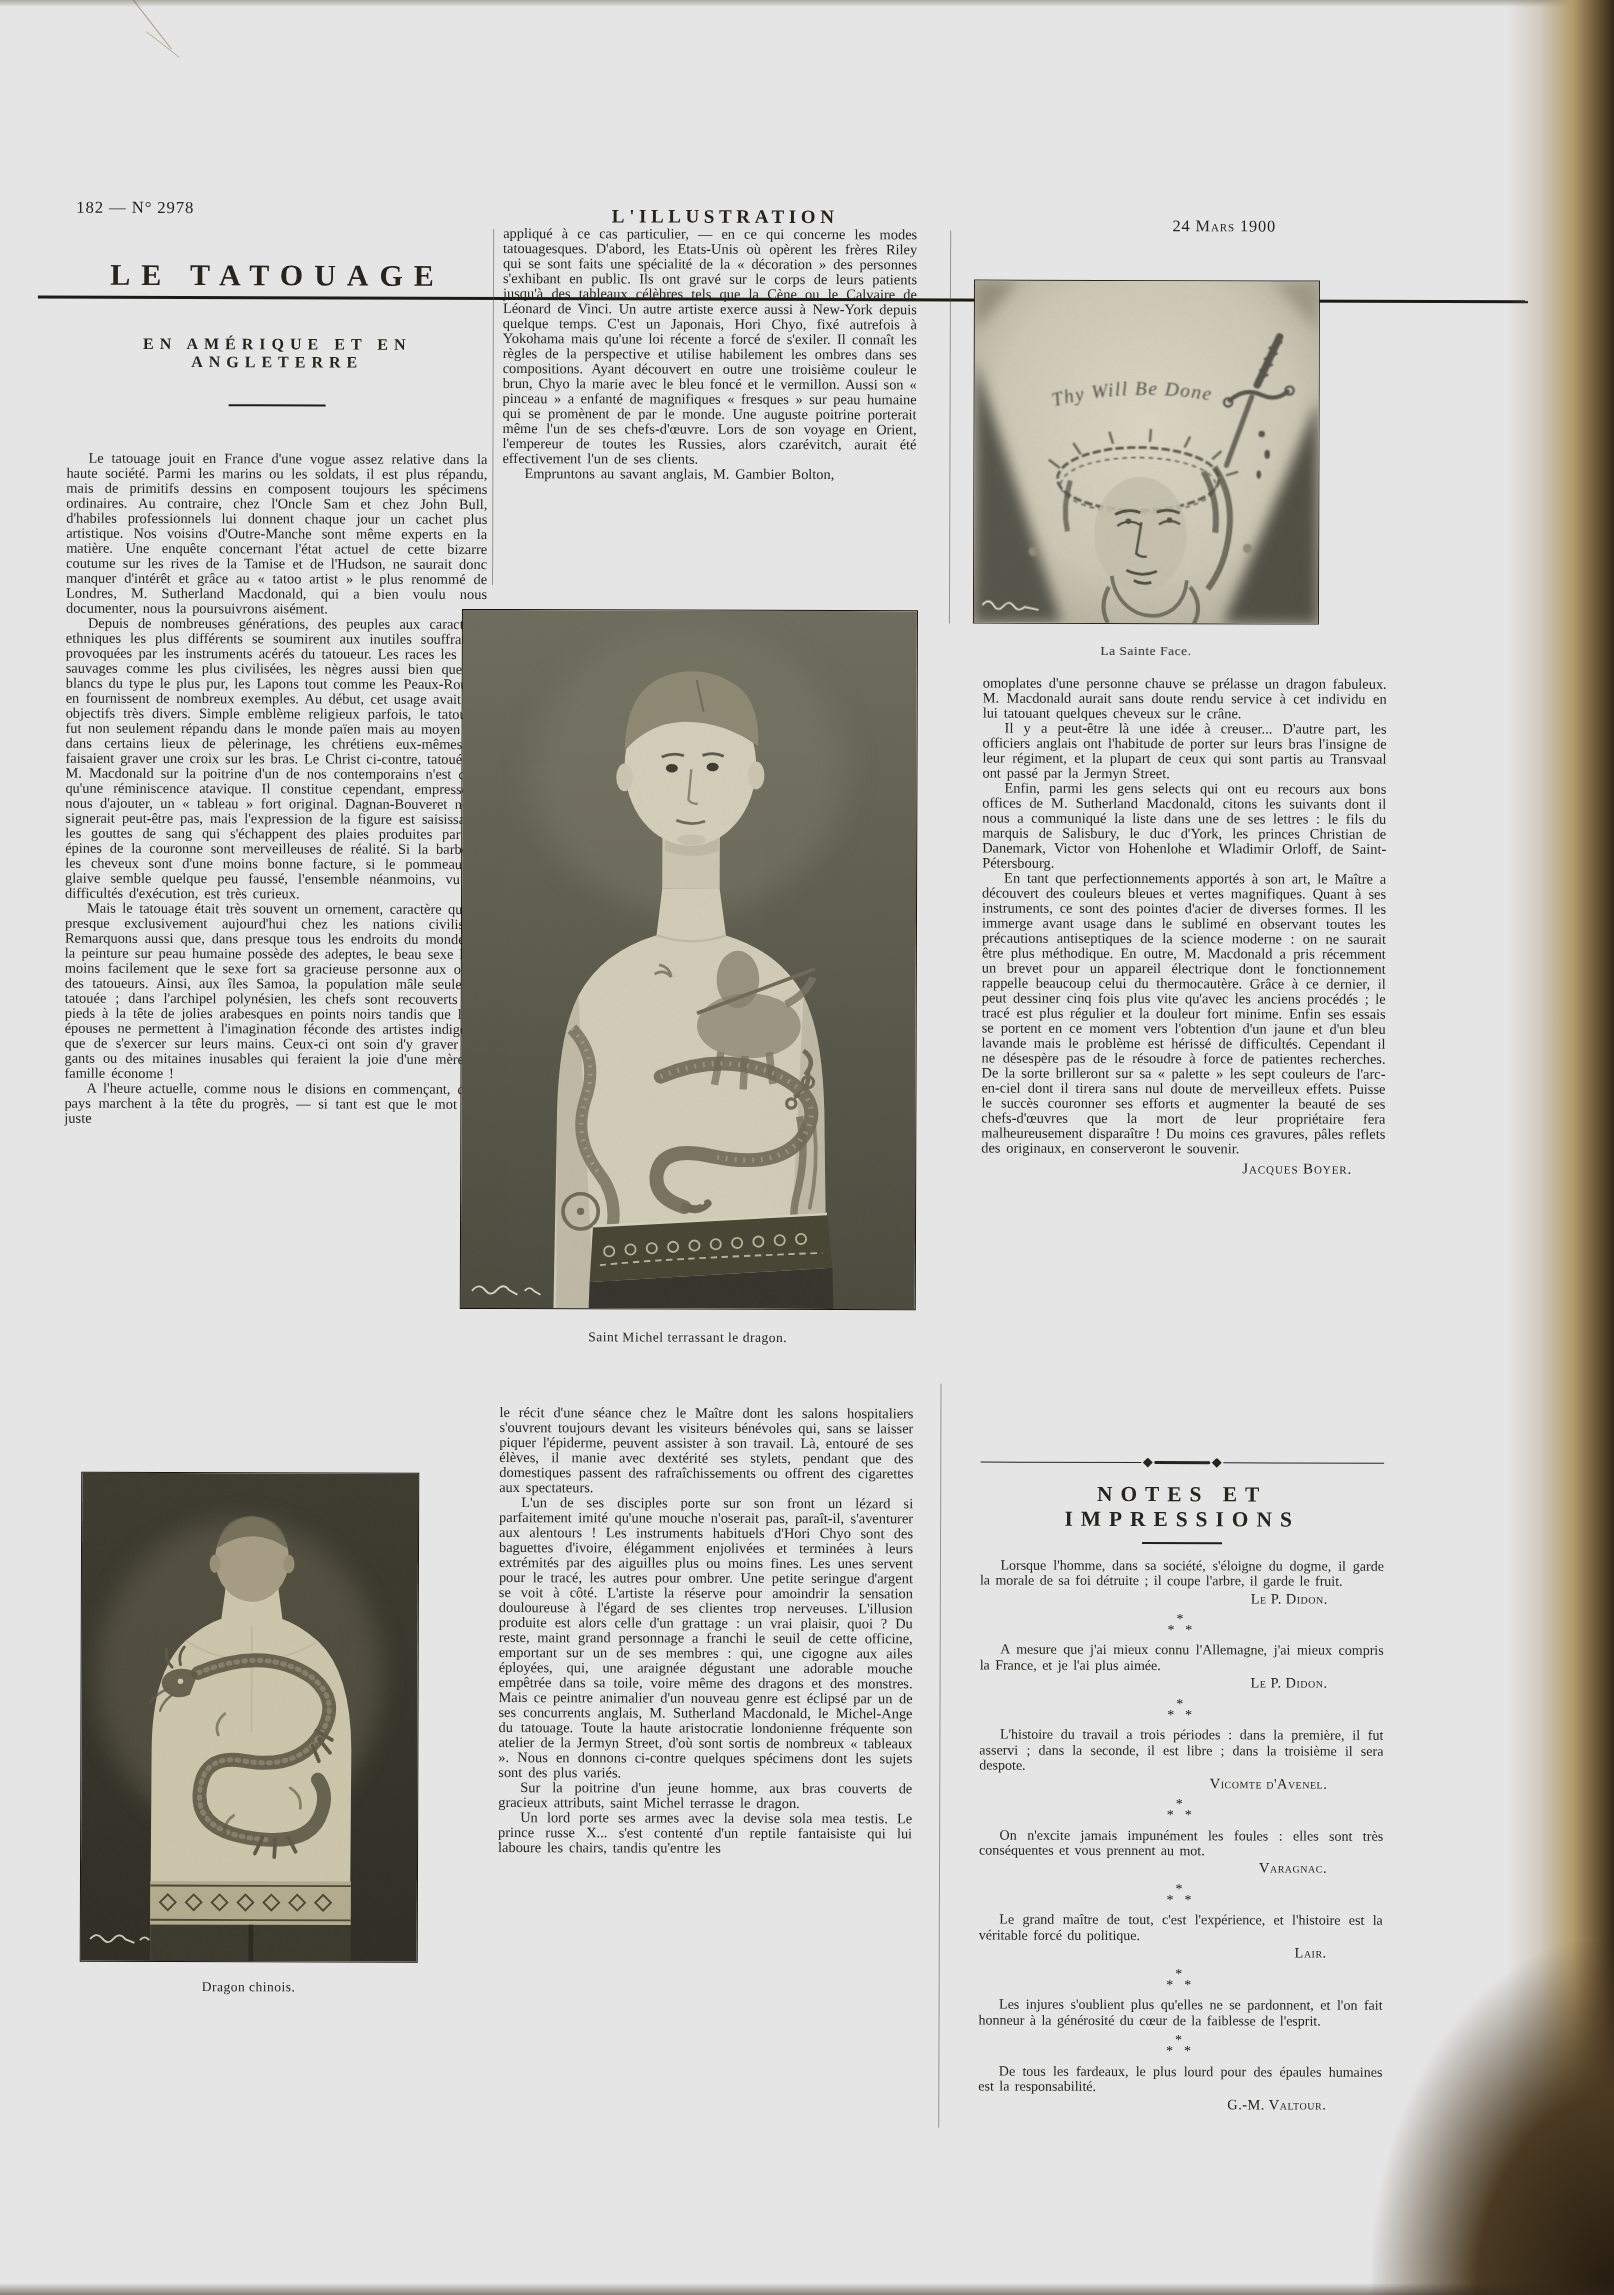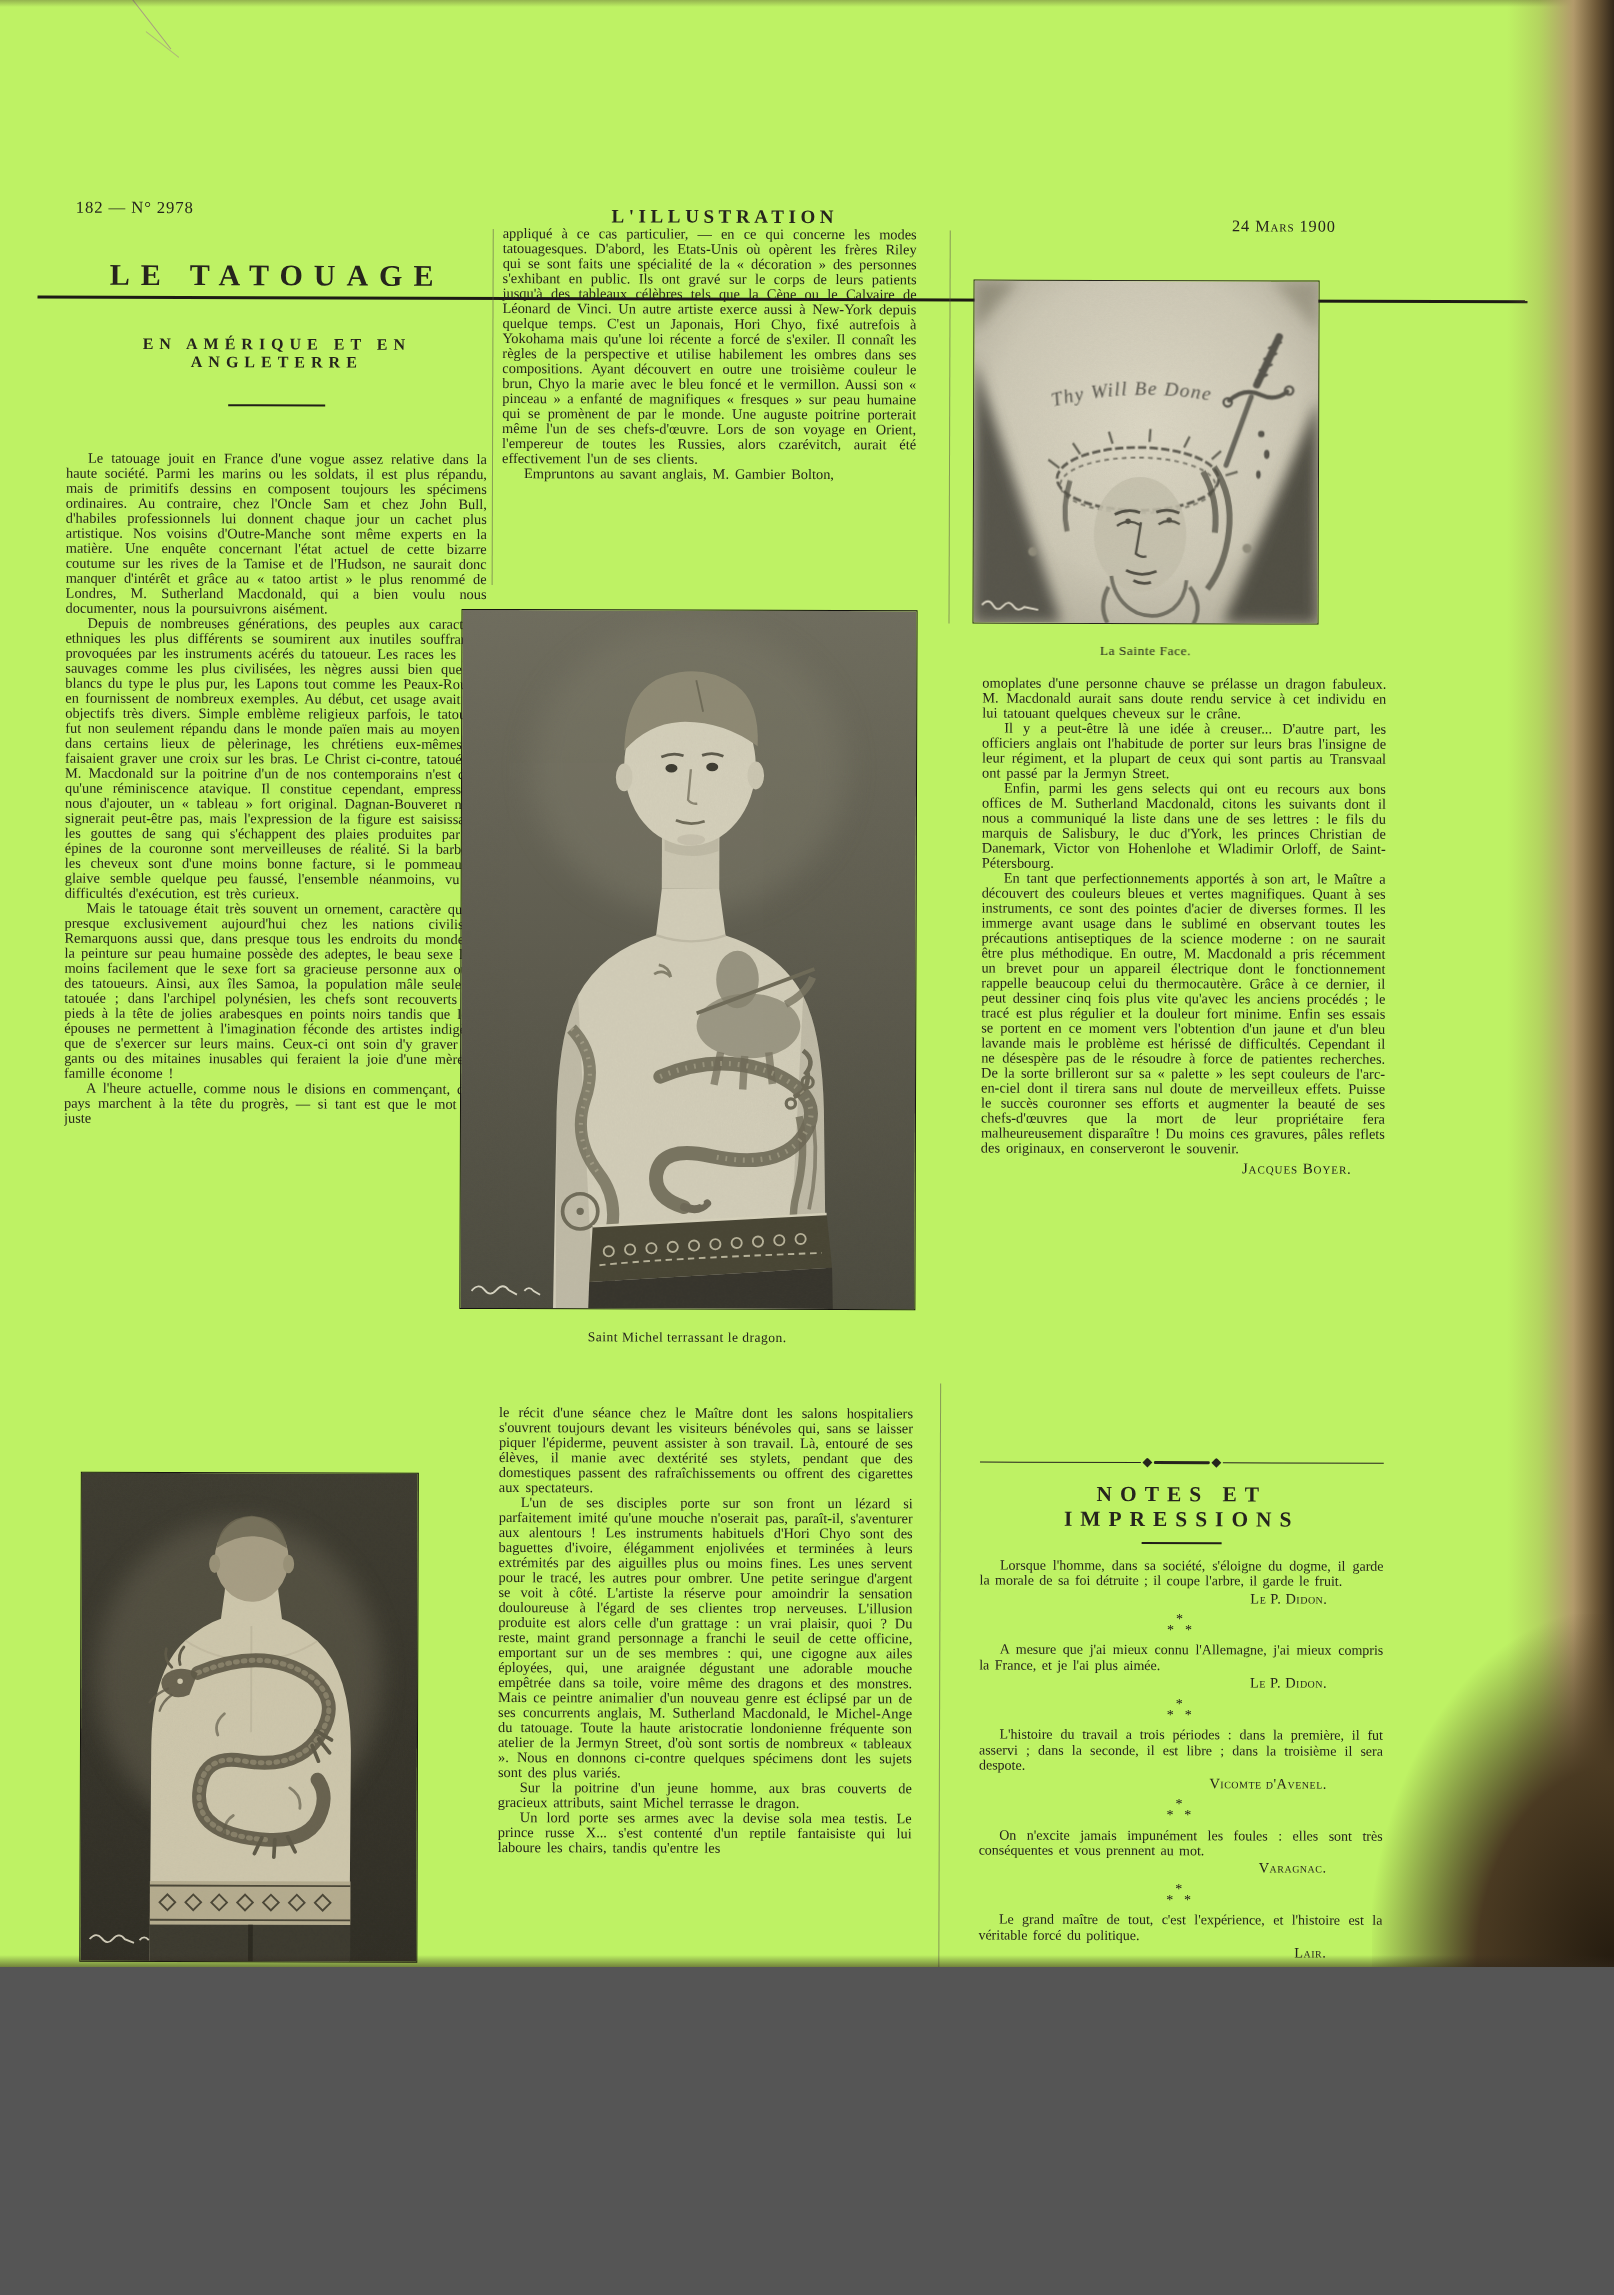"182 — N° 2978" #page { background: #bef264 -> #e5e5e5; height: 1967px -> 2295px }
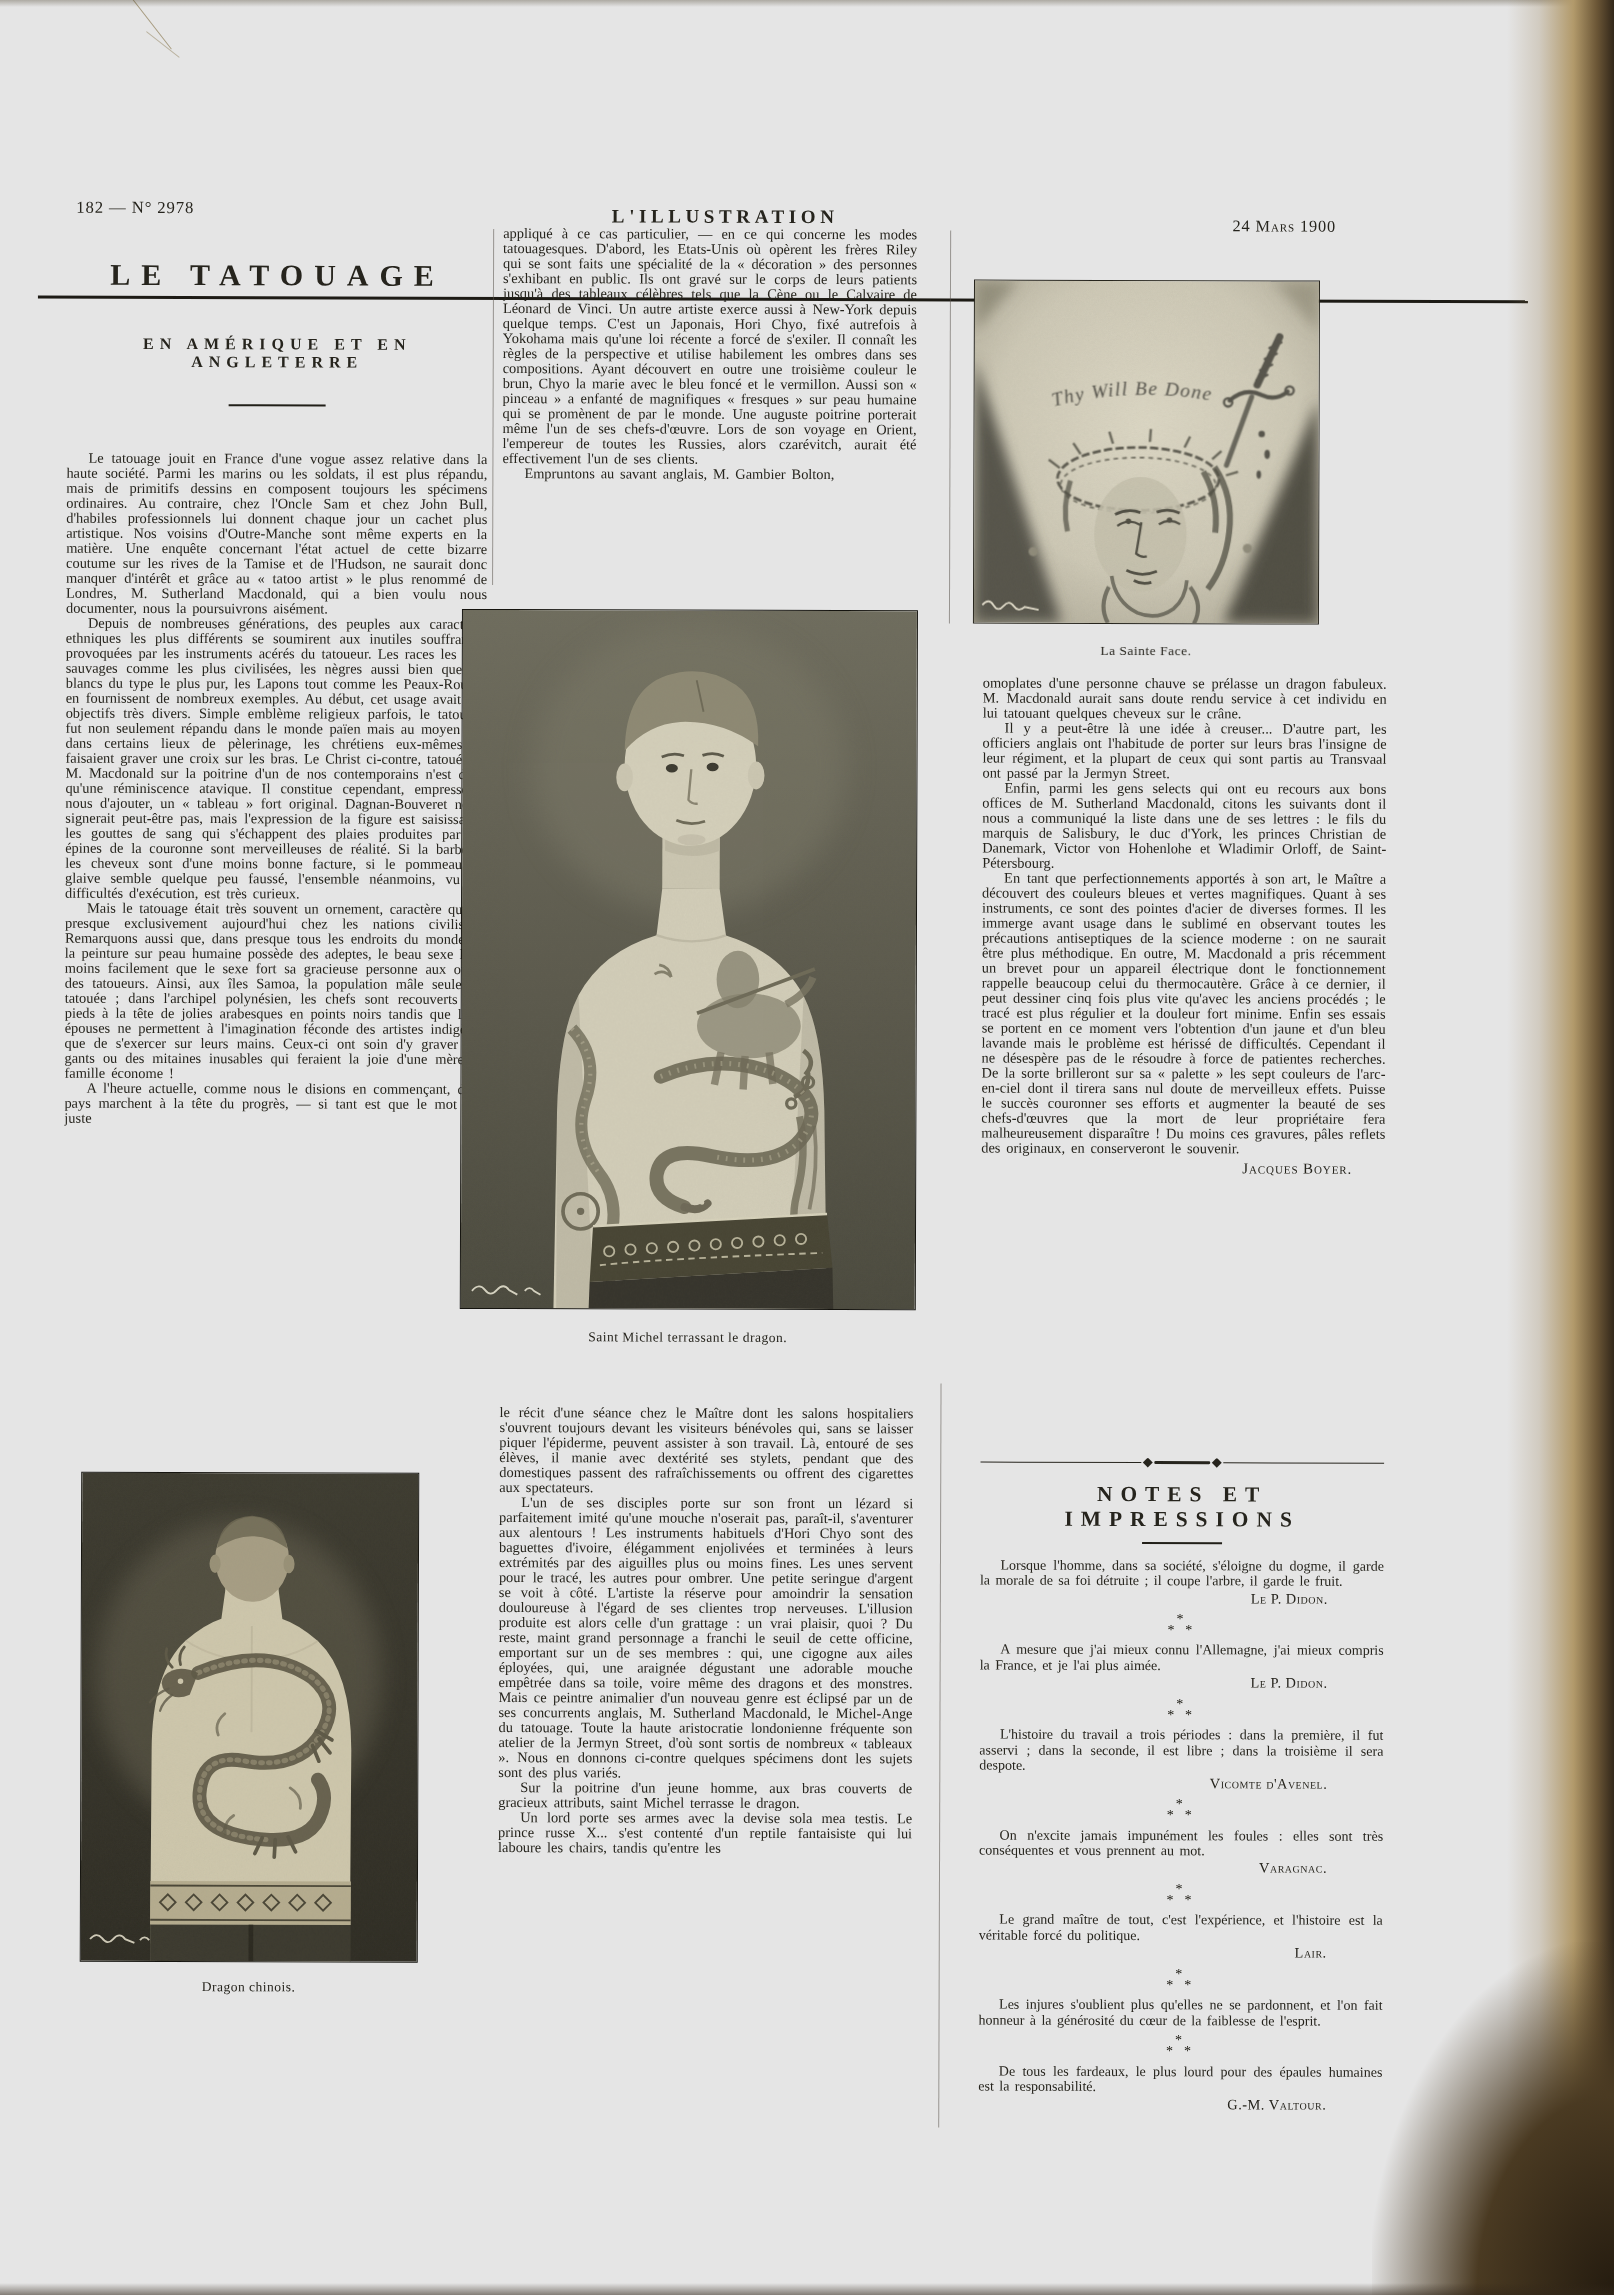"24 Mars 1900" #hdr-right { left: 1190px -> 1130px }
